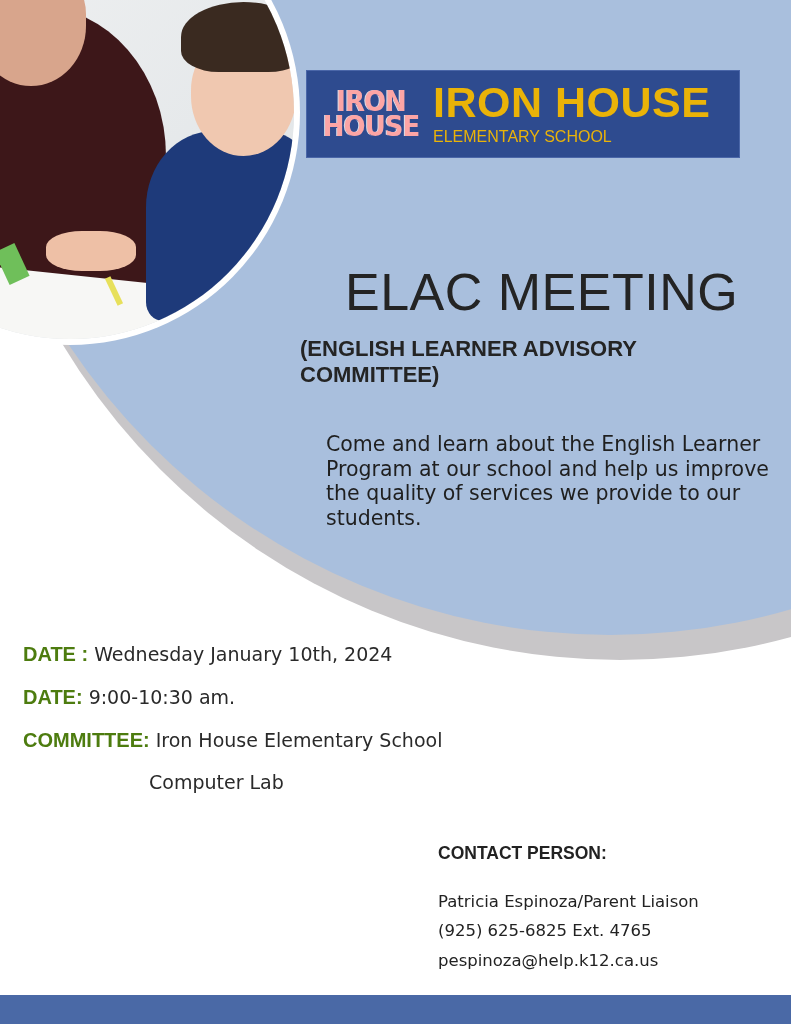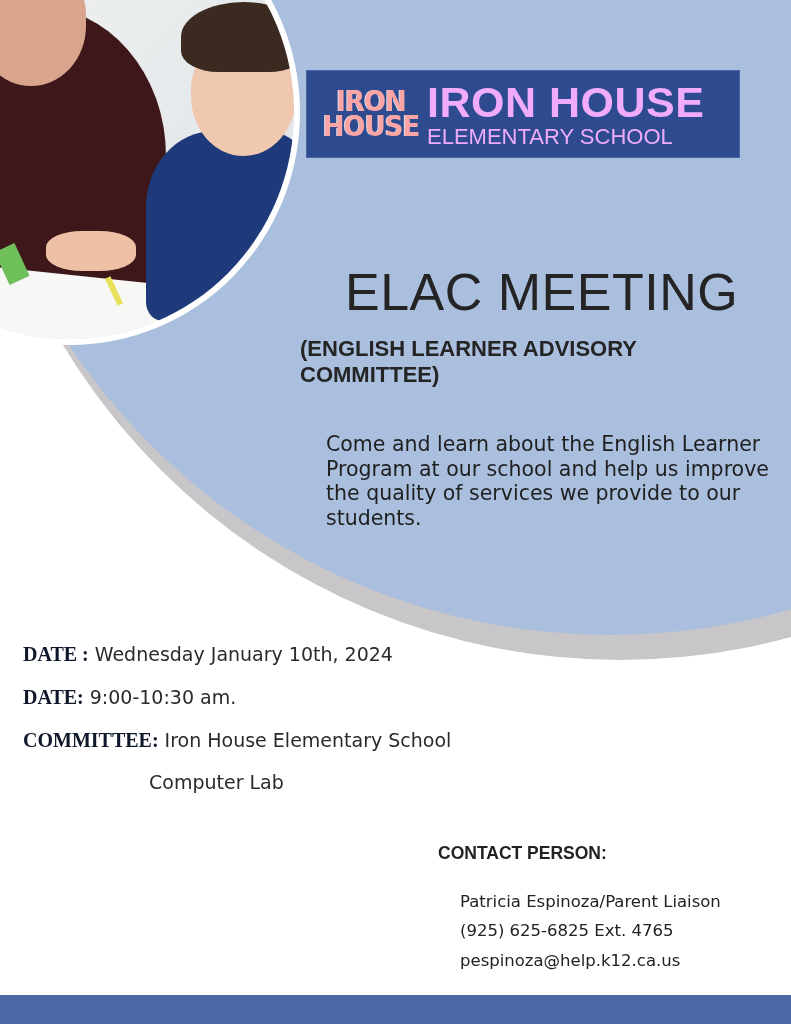"IRON HOUSE" .logo-text { color: #f0abfc -> #eab308; margin-left: none -> 6px }
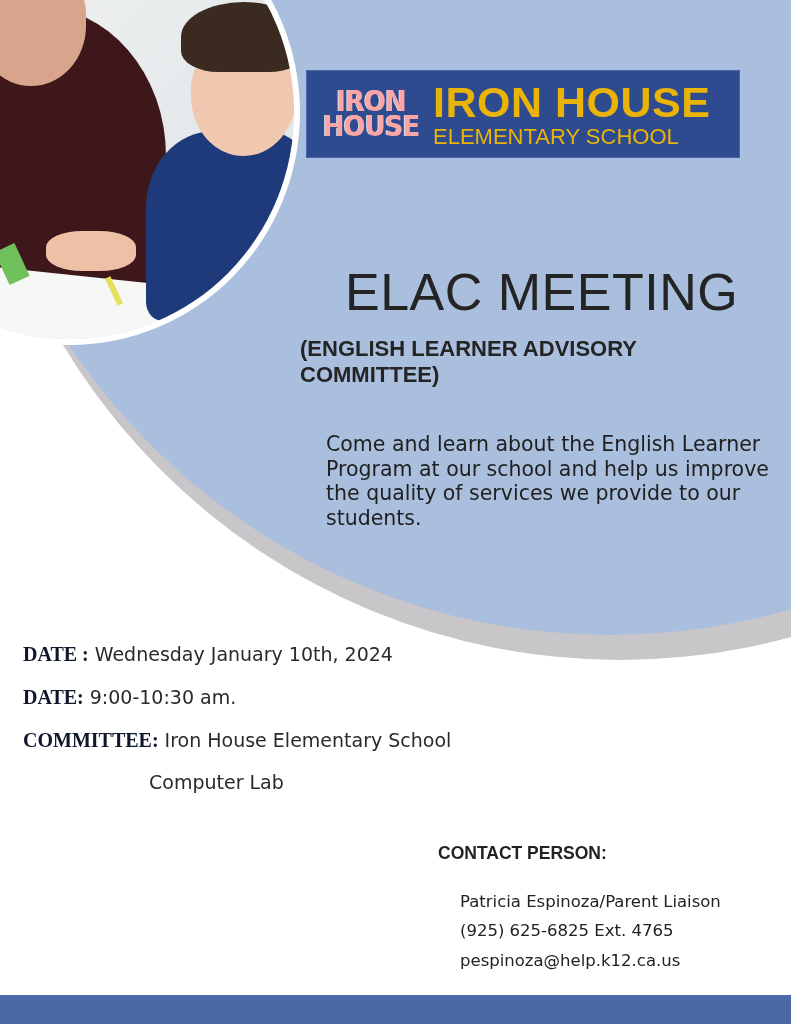"ELEMENTARY SCHOOL" .logo-sub { font-size: 22px -> 16px }
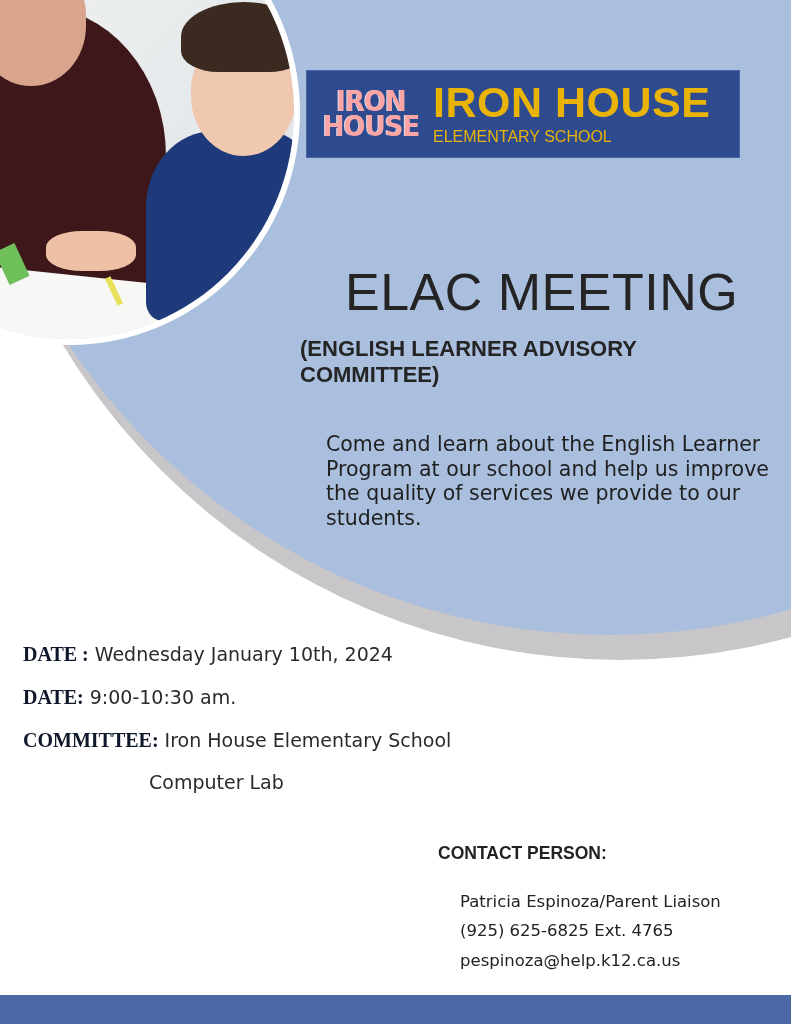"DATE :" .info b { color: #0f172a -> #4d7c0f; font-family: Liberation Serif, serif -> Liberation Sans, sans-serif }
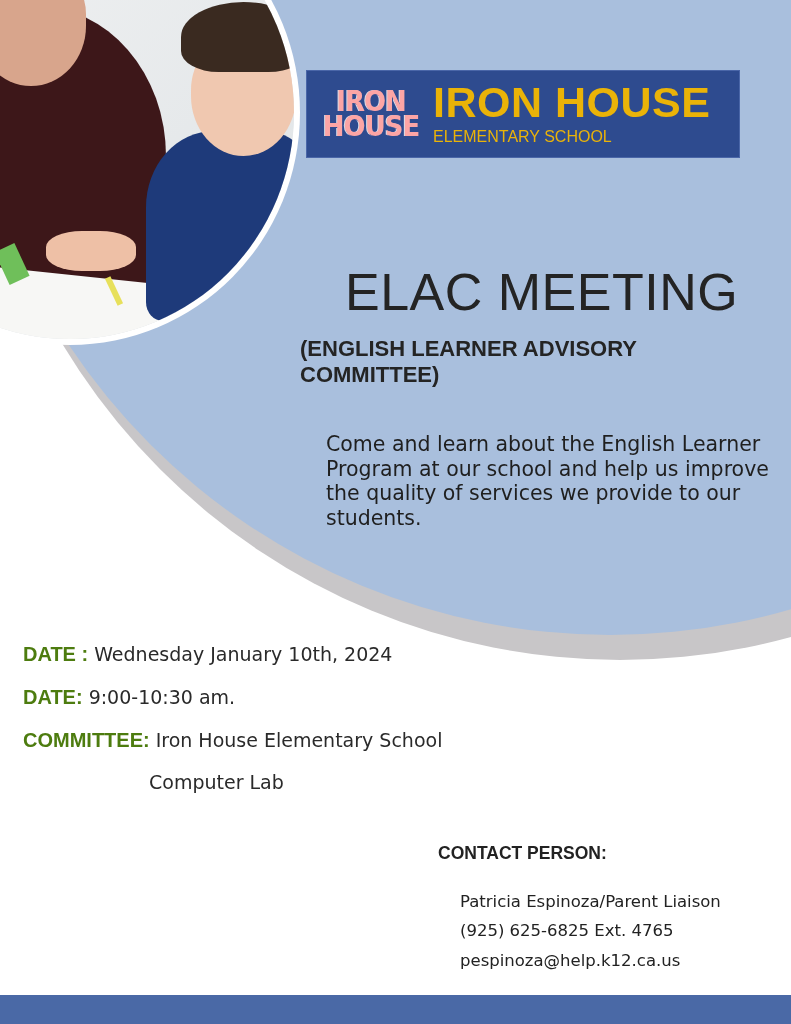"Patricia Espinoza/Parent Liaison" .contact-line { margin-left: 22px -> none }
